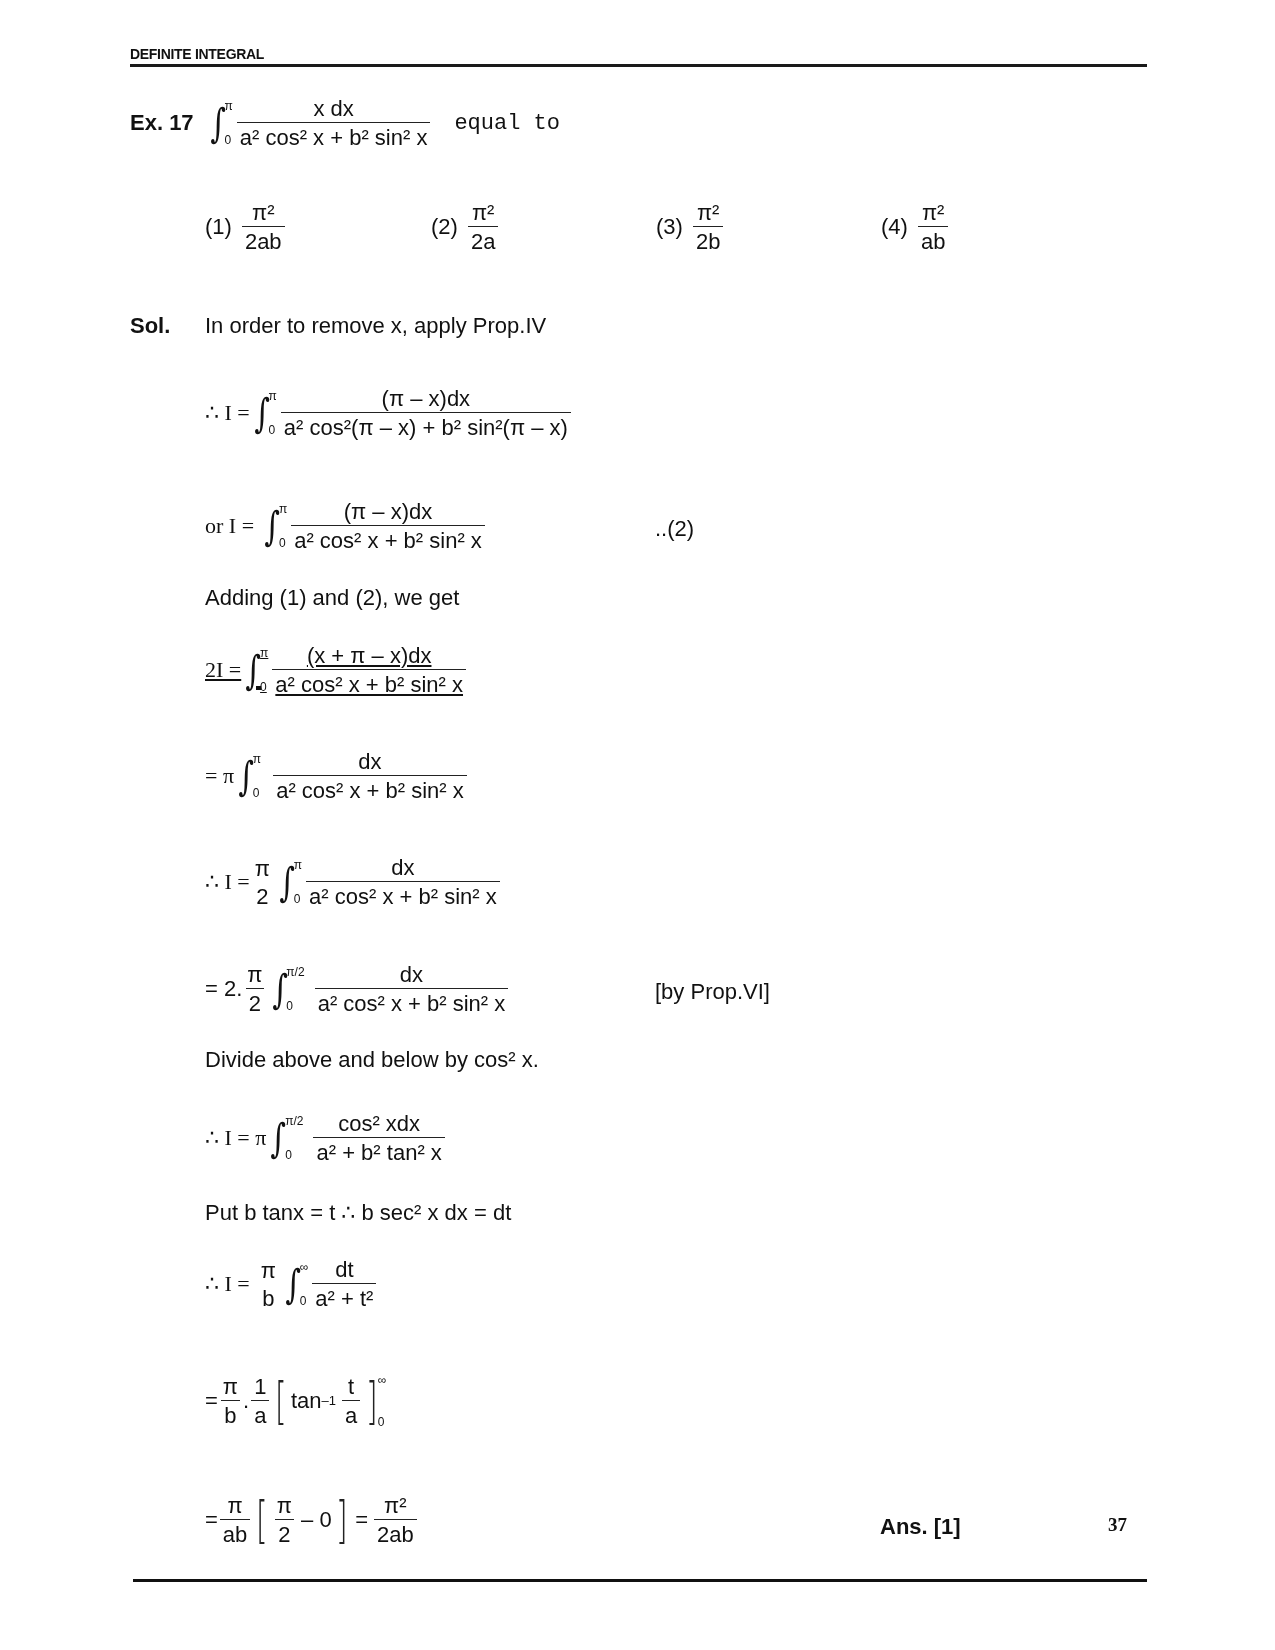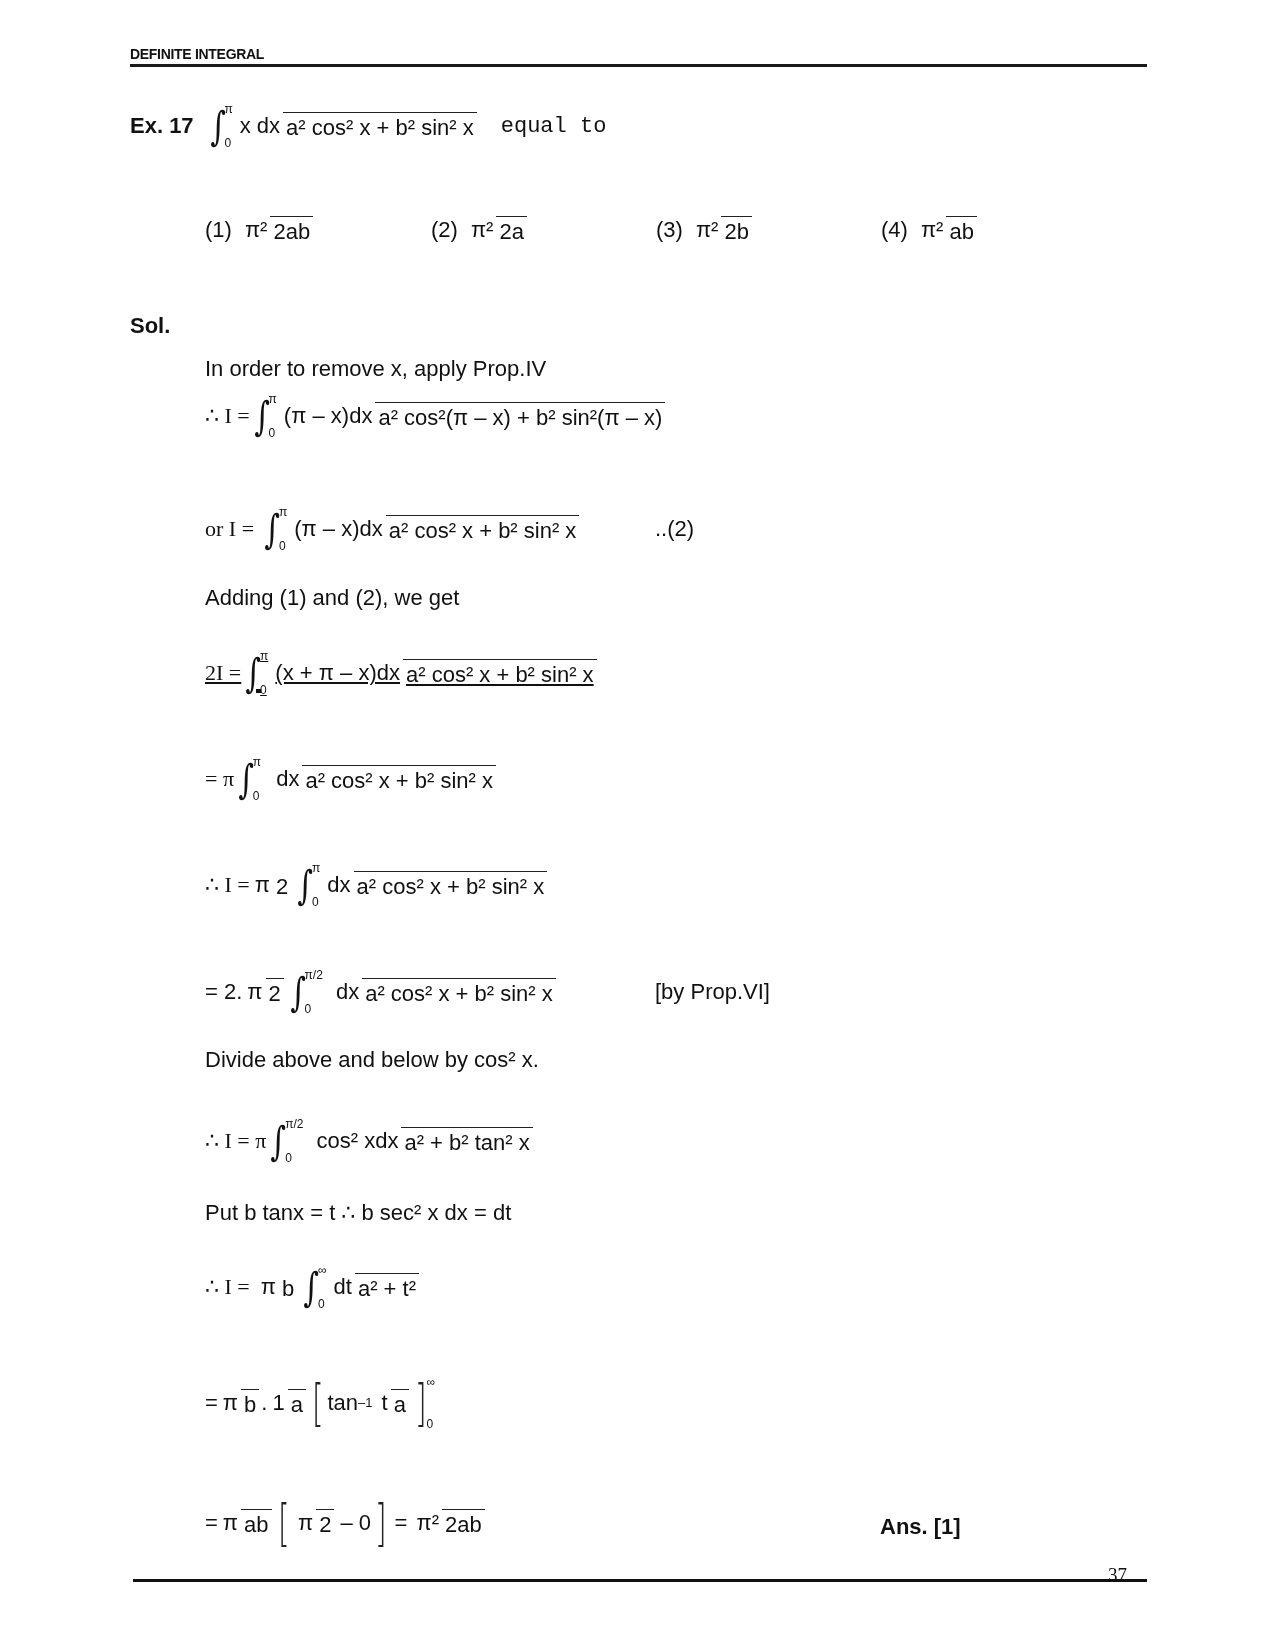"x dx" .frac { flex-direction: row -> column; margin: 16px 2px -> 0 2px }
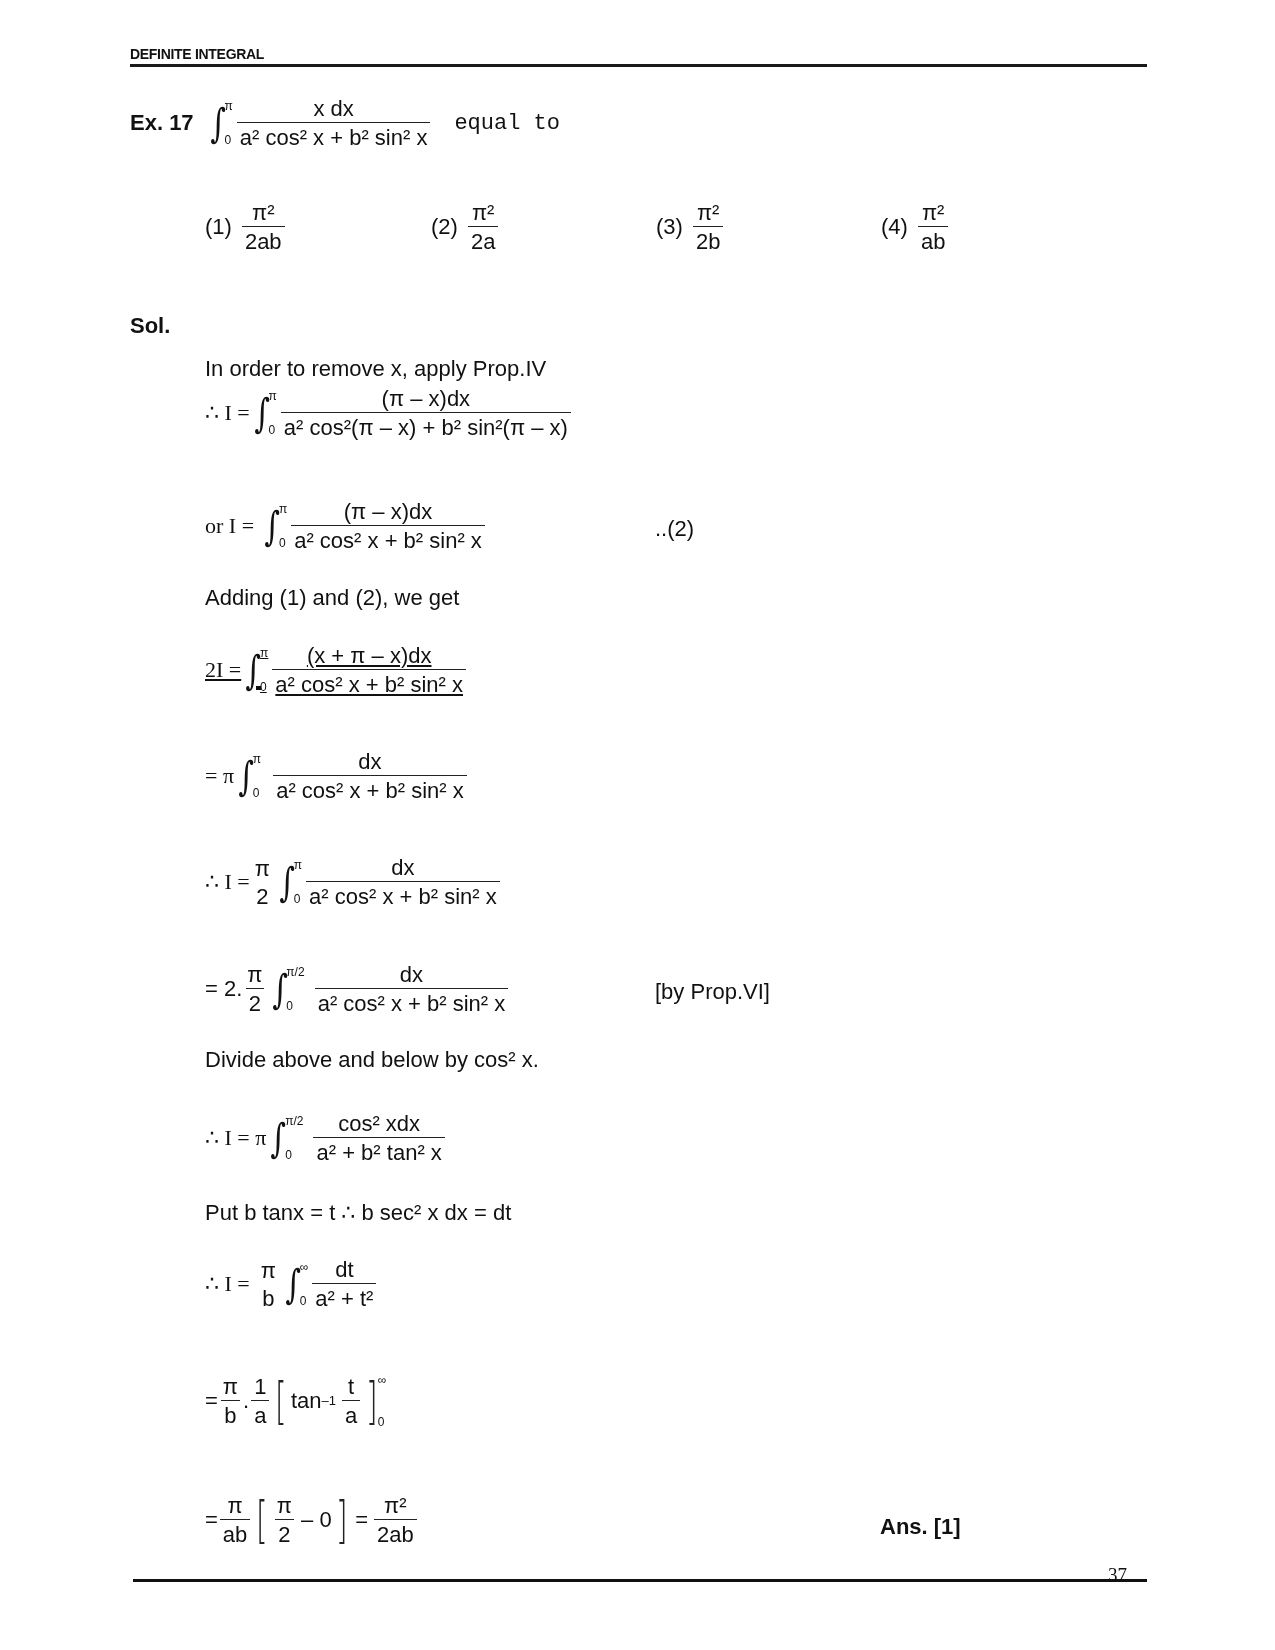"In order to remove x," div.abs { margin-top: 43px -> none }
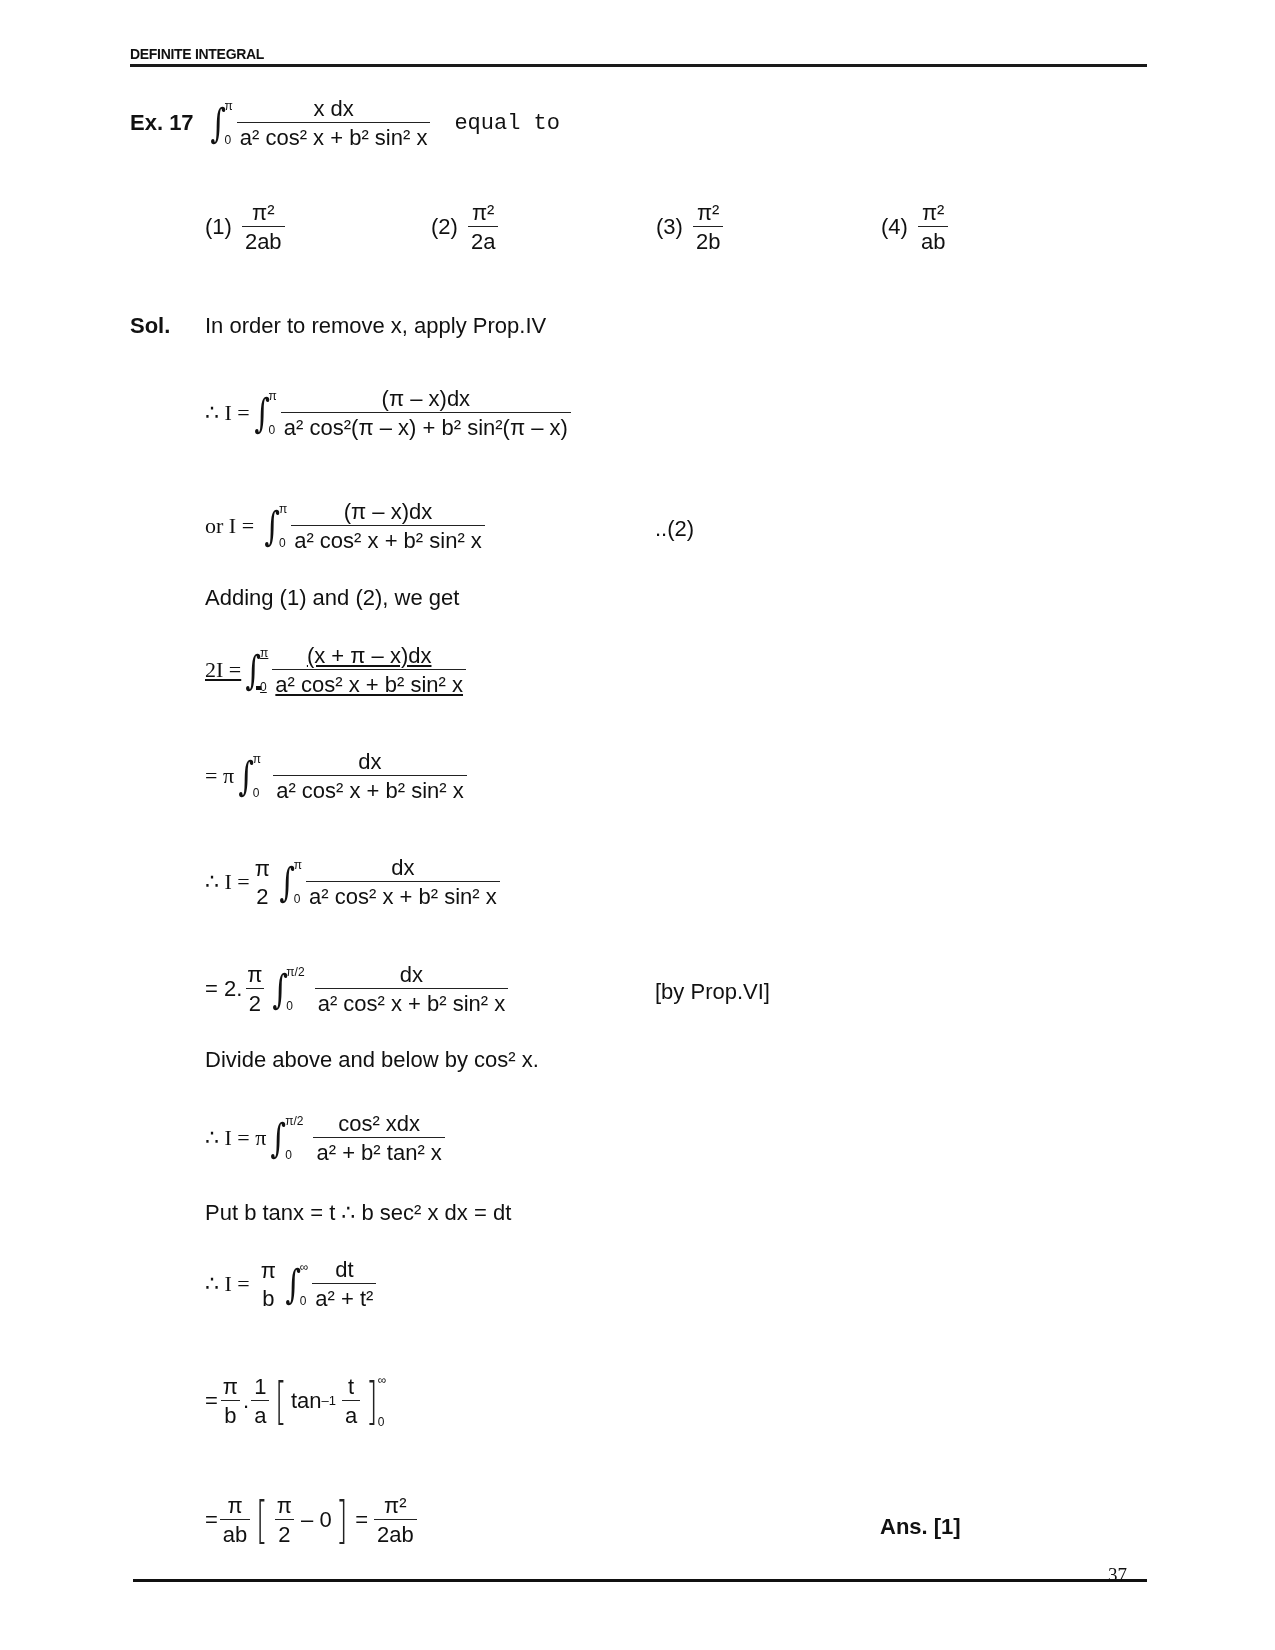"37" .pagenum { font-weight: normal -> bold; top: 1564px -> 1514px }
